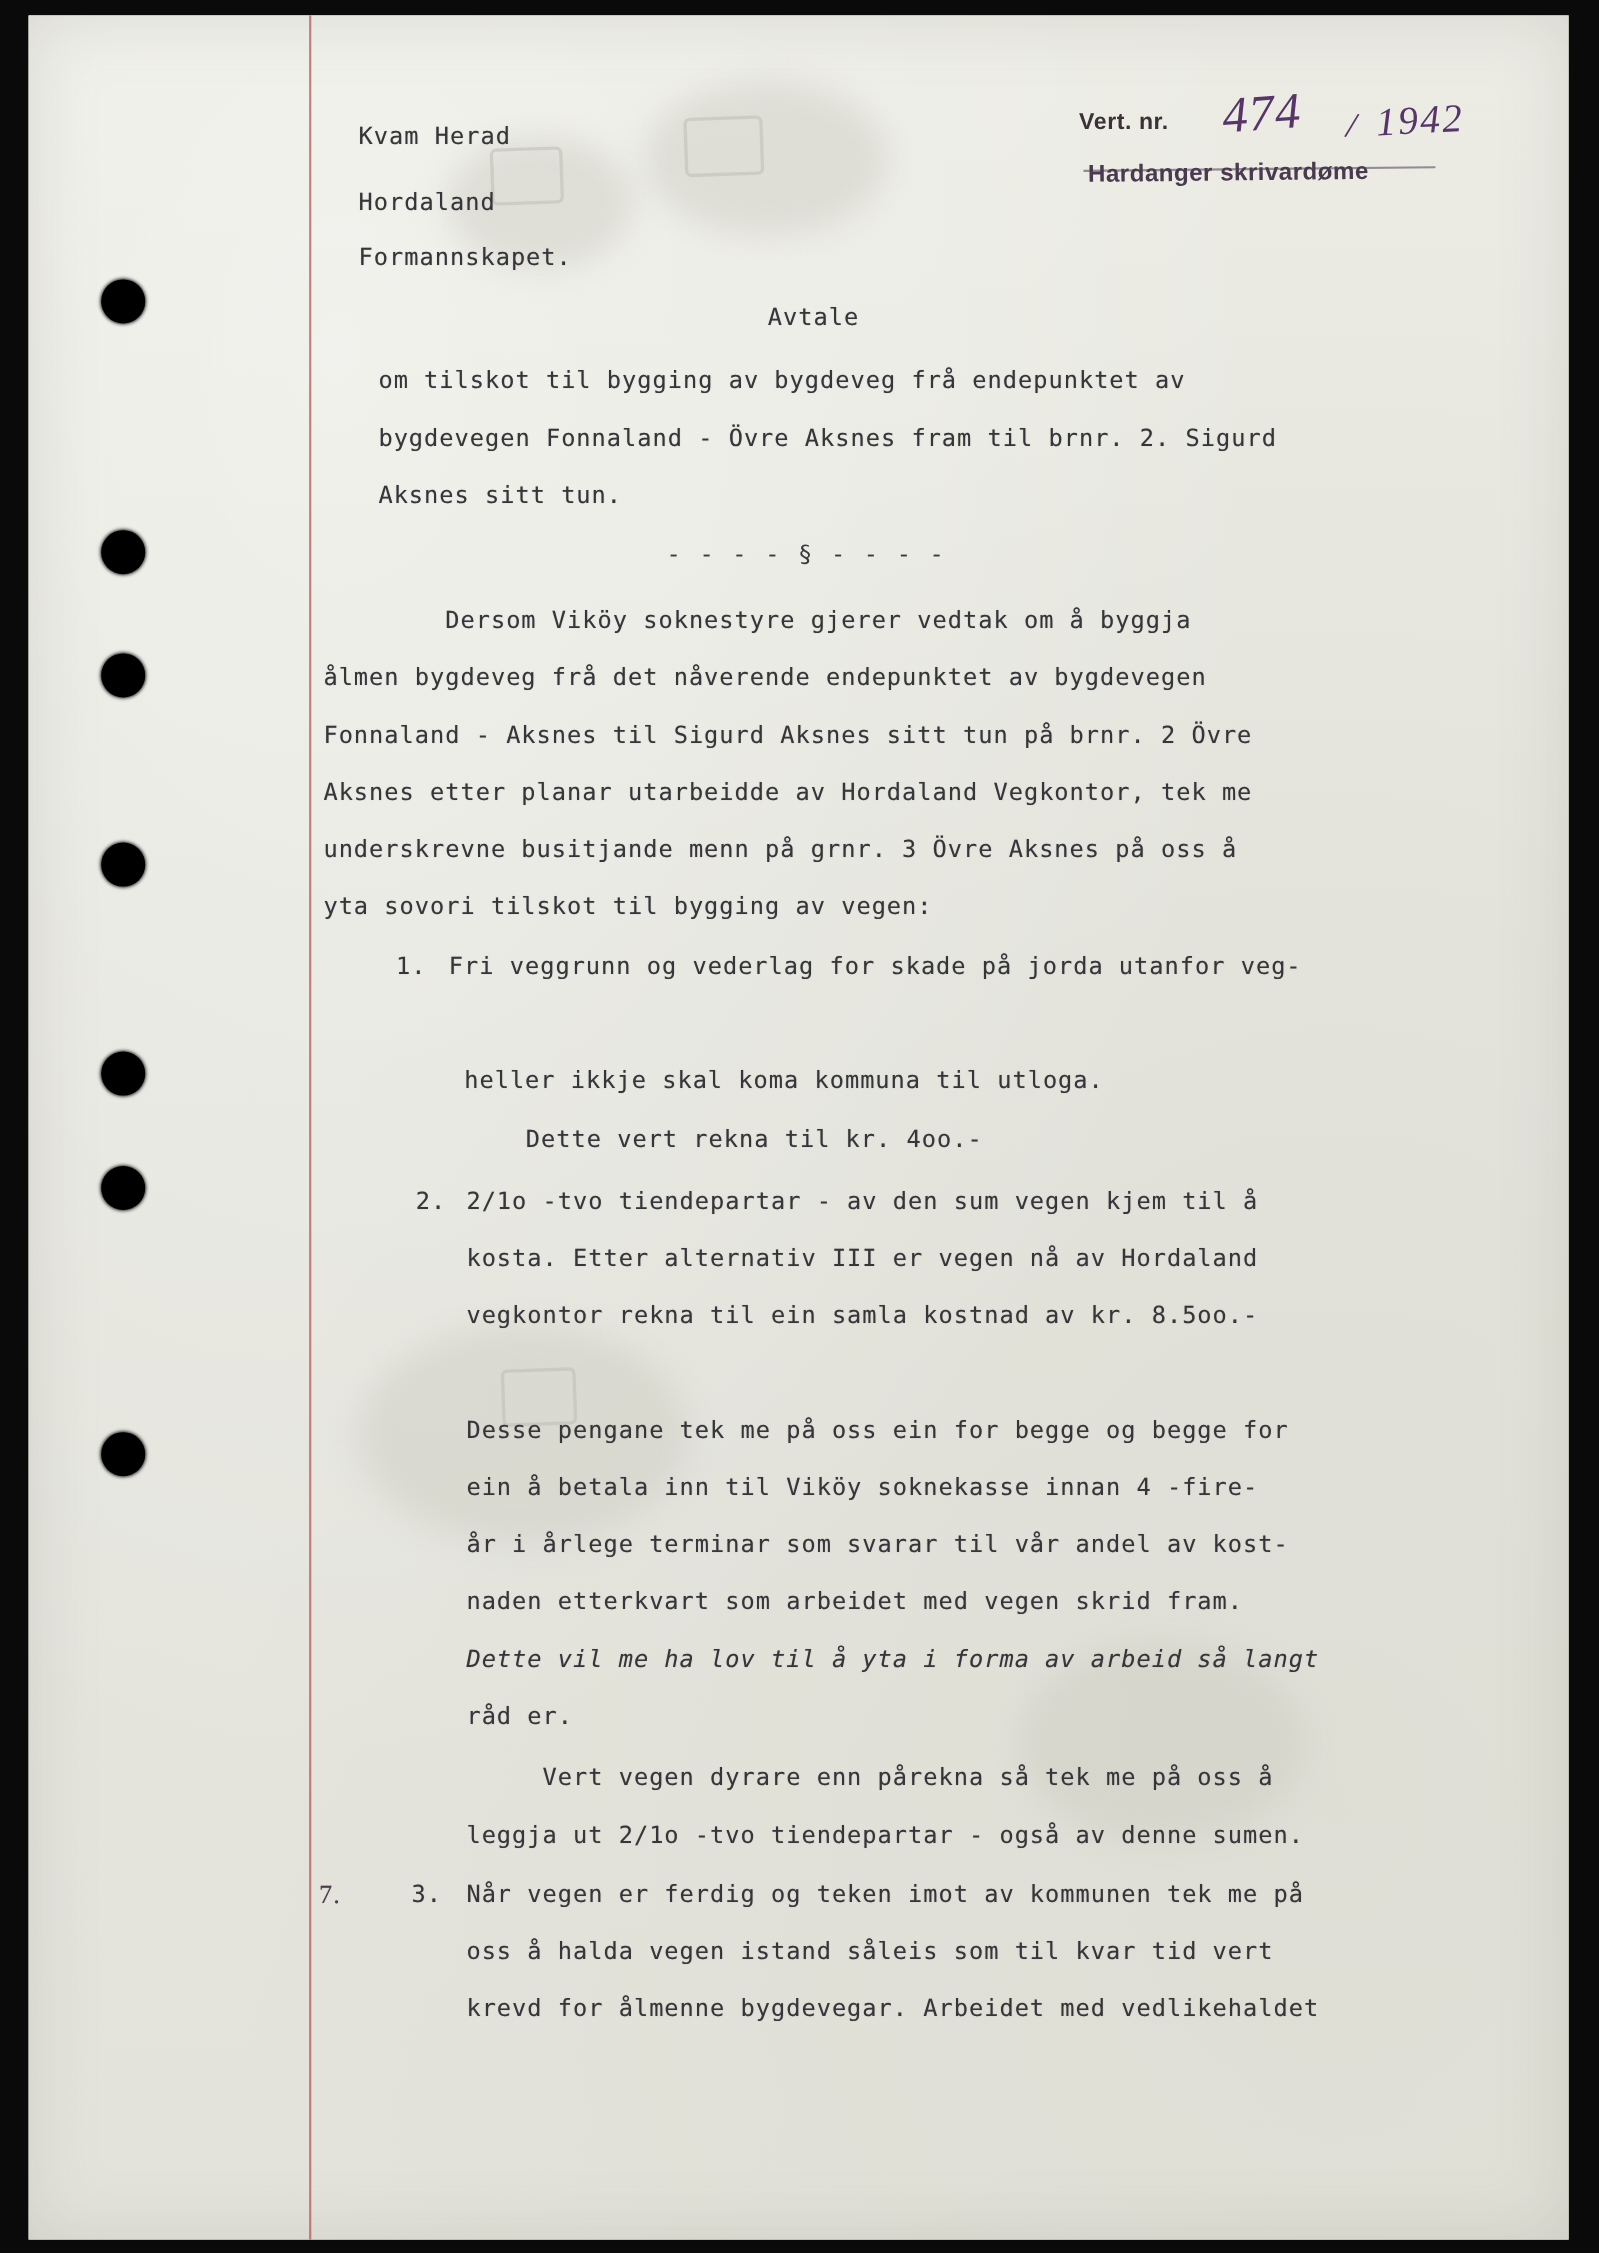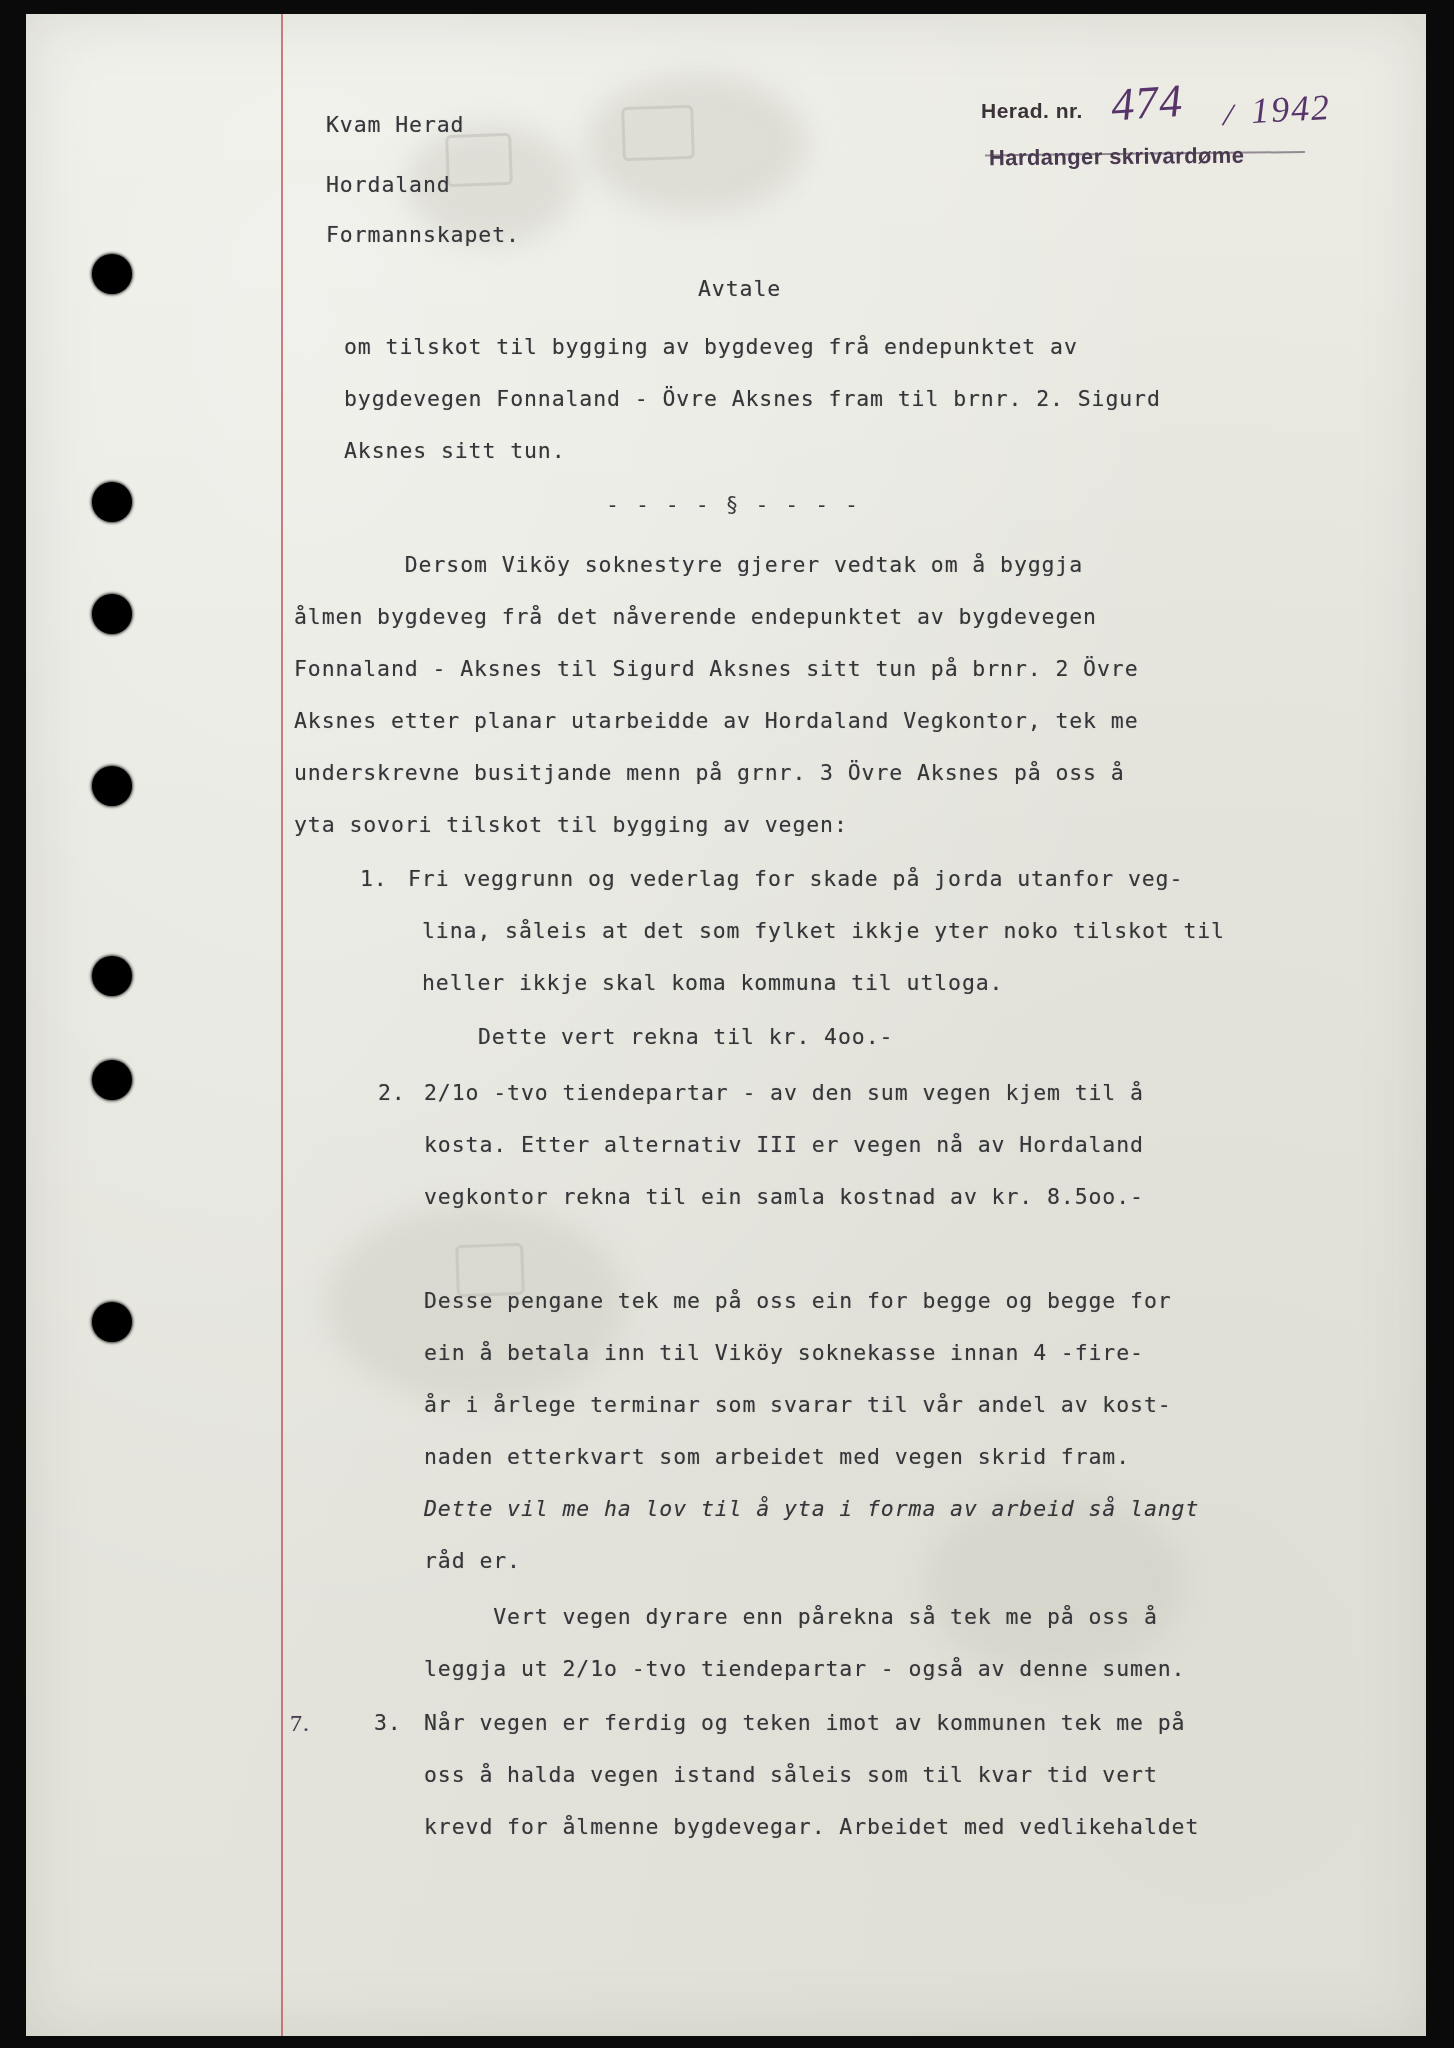"Herad. nr." div { text: Herad -> Vert }
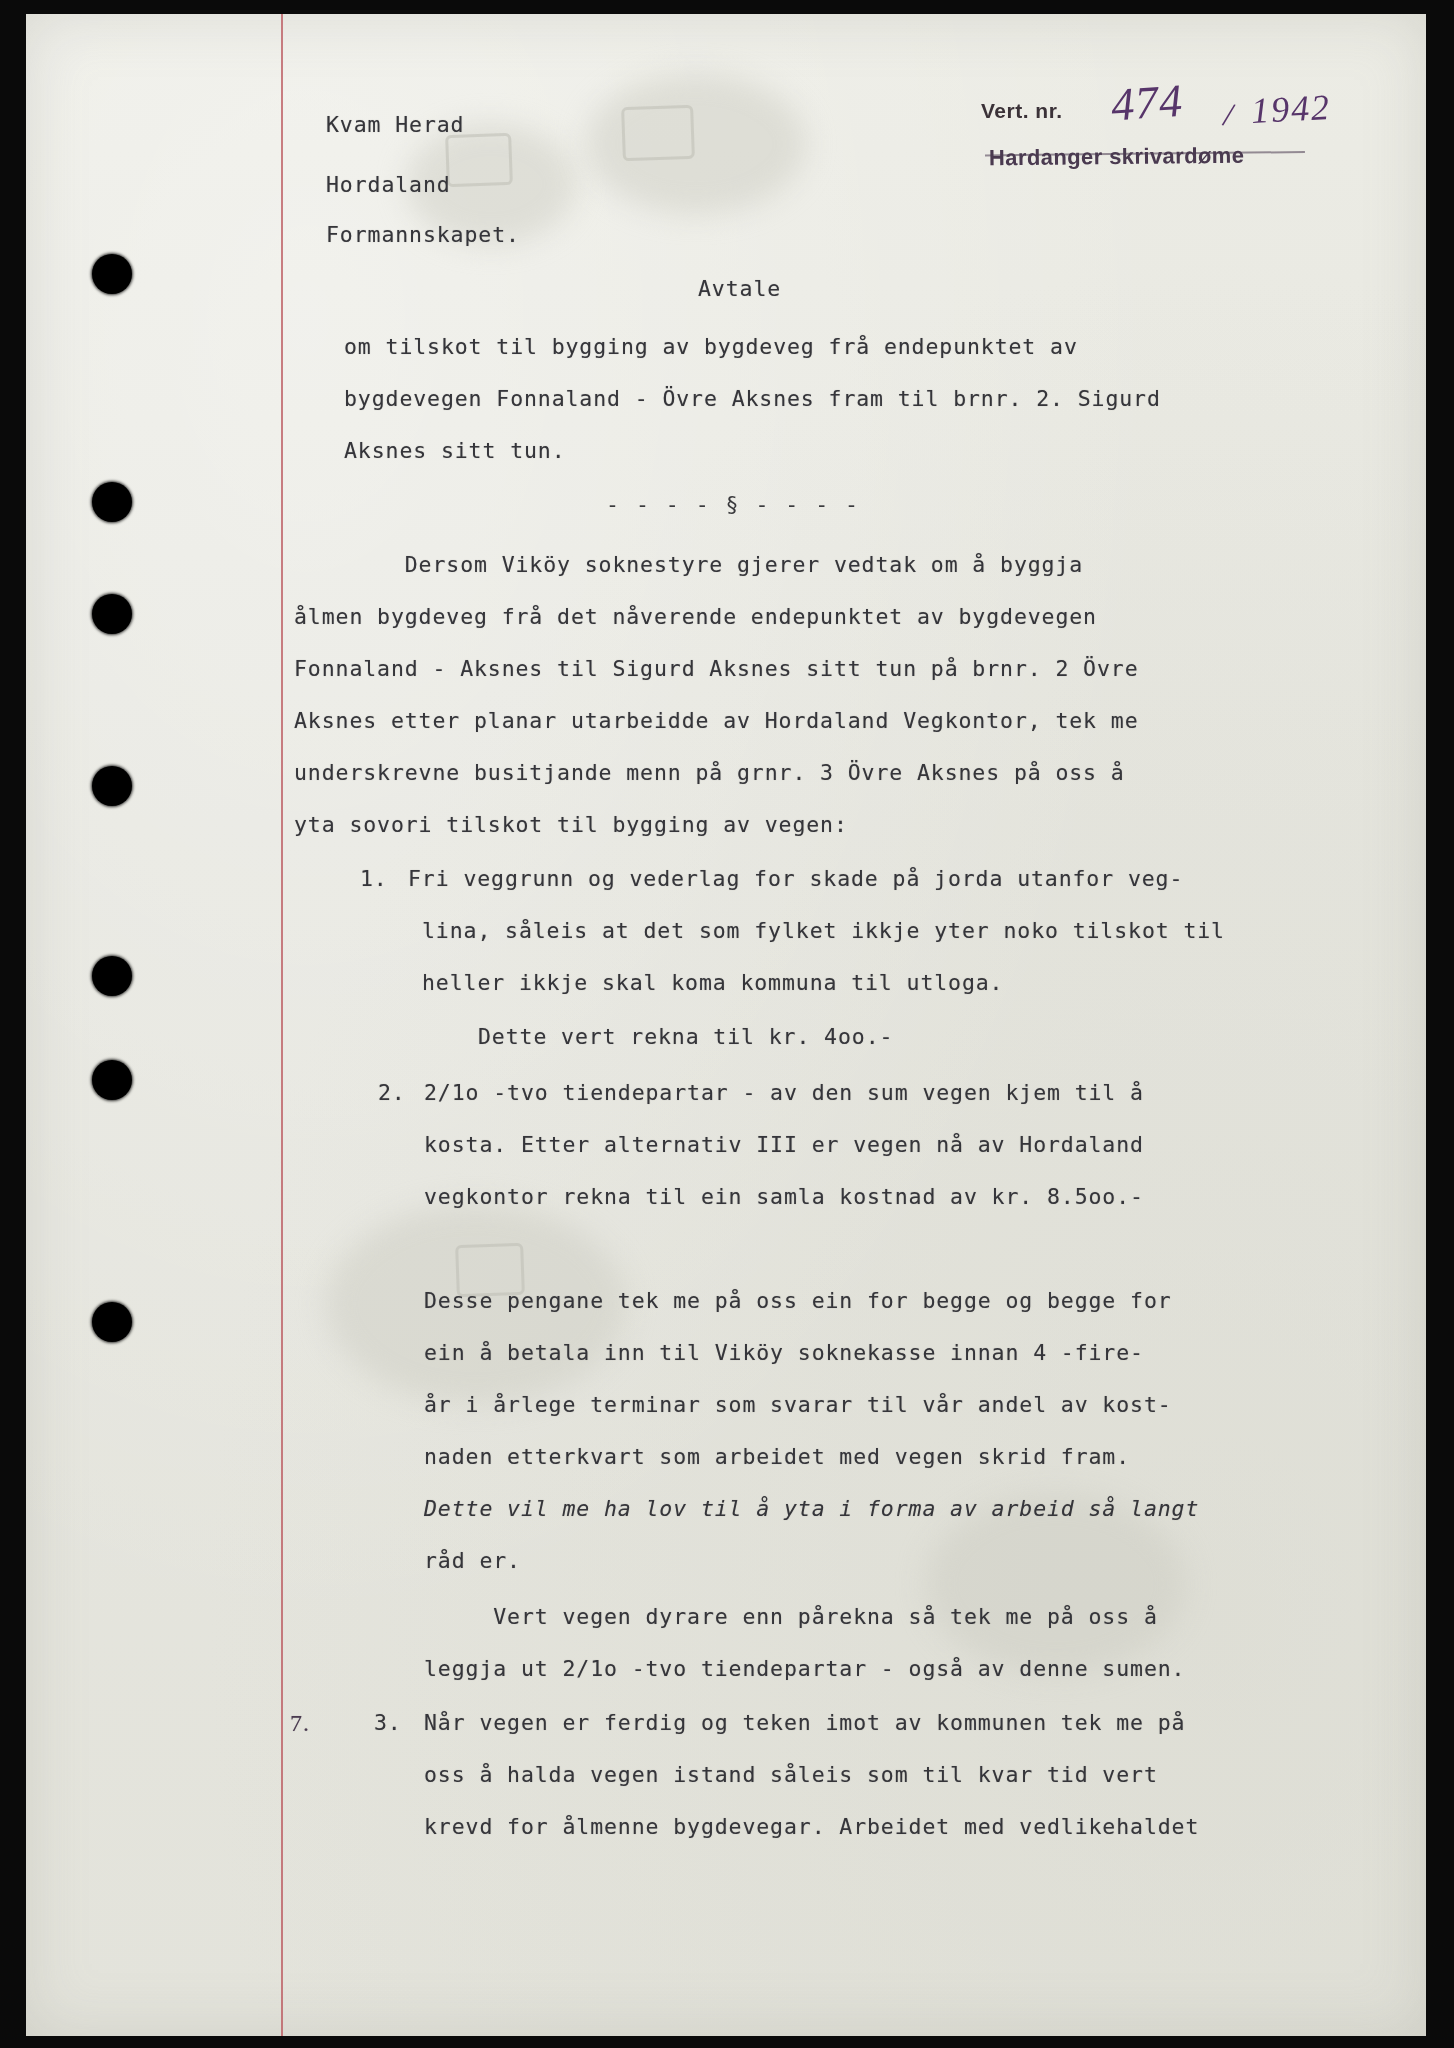"lina, såleis at det som" div.ln { html: <div>lina, såleis at det som fylket ikkje yter noko tilskot til</div> -> none }
